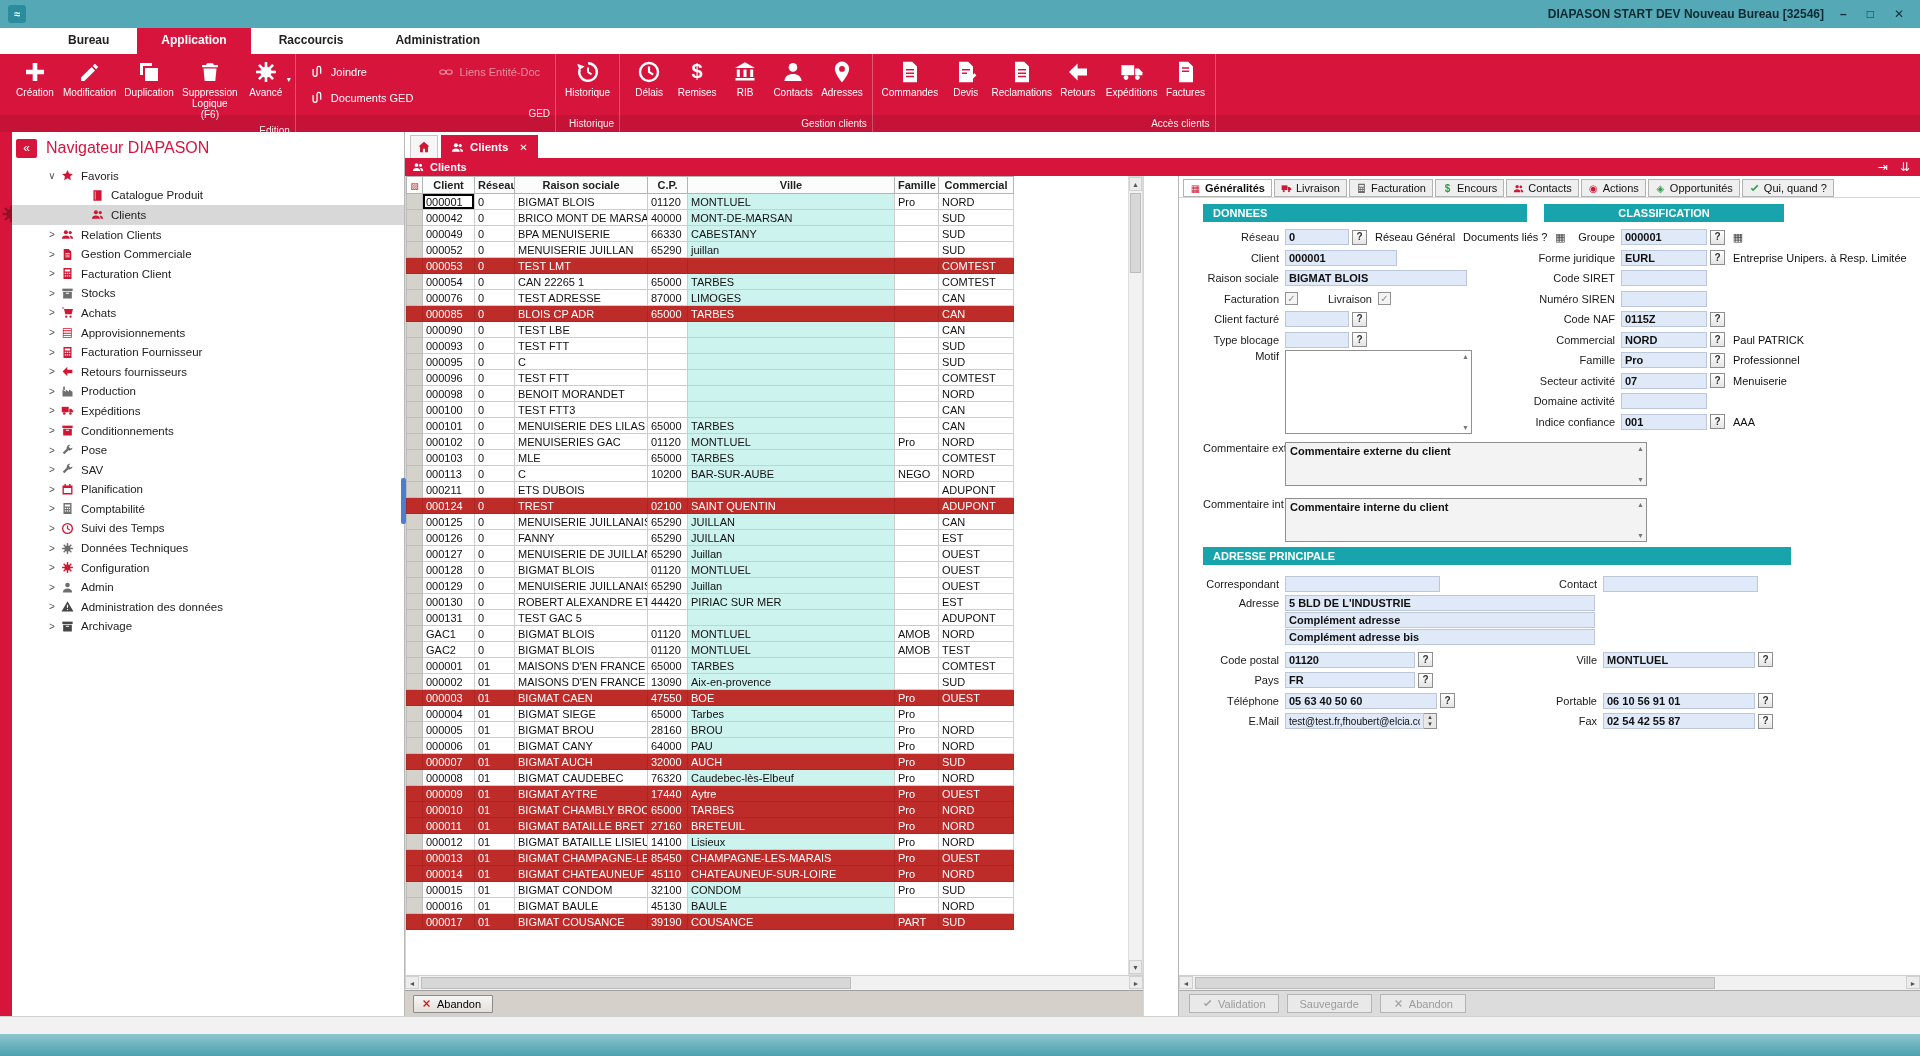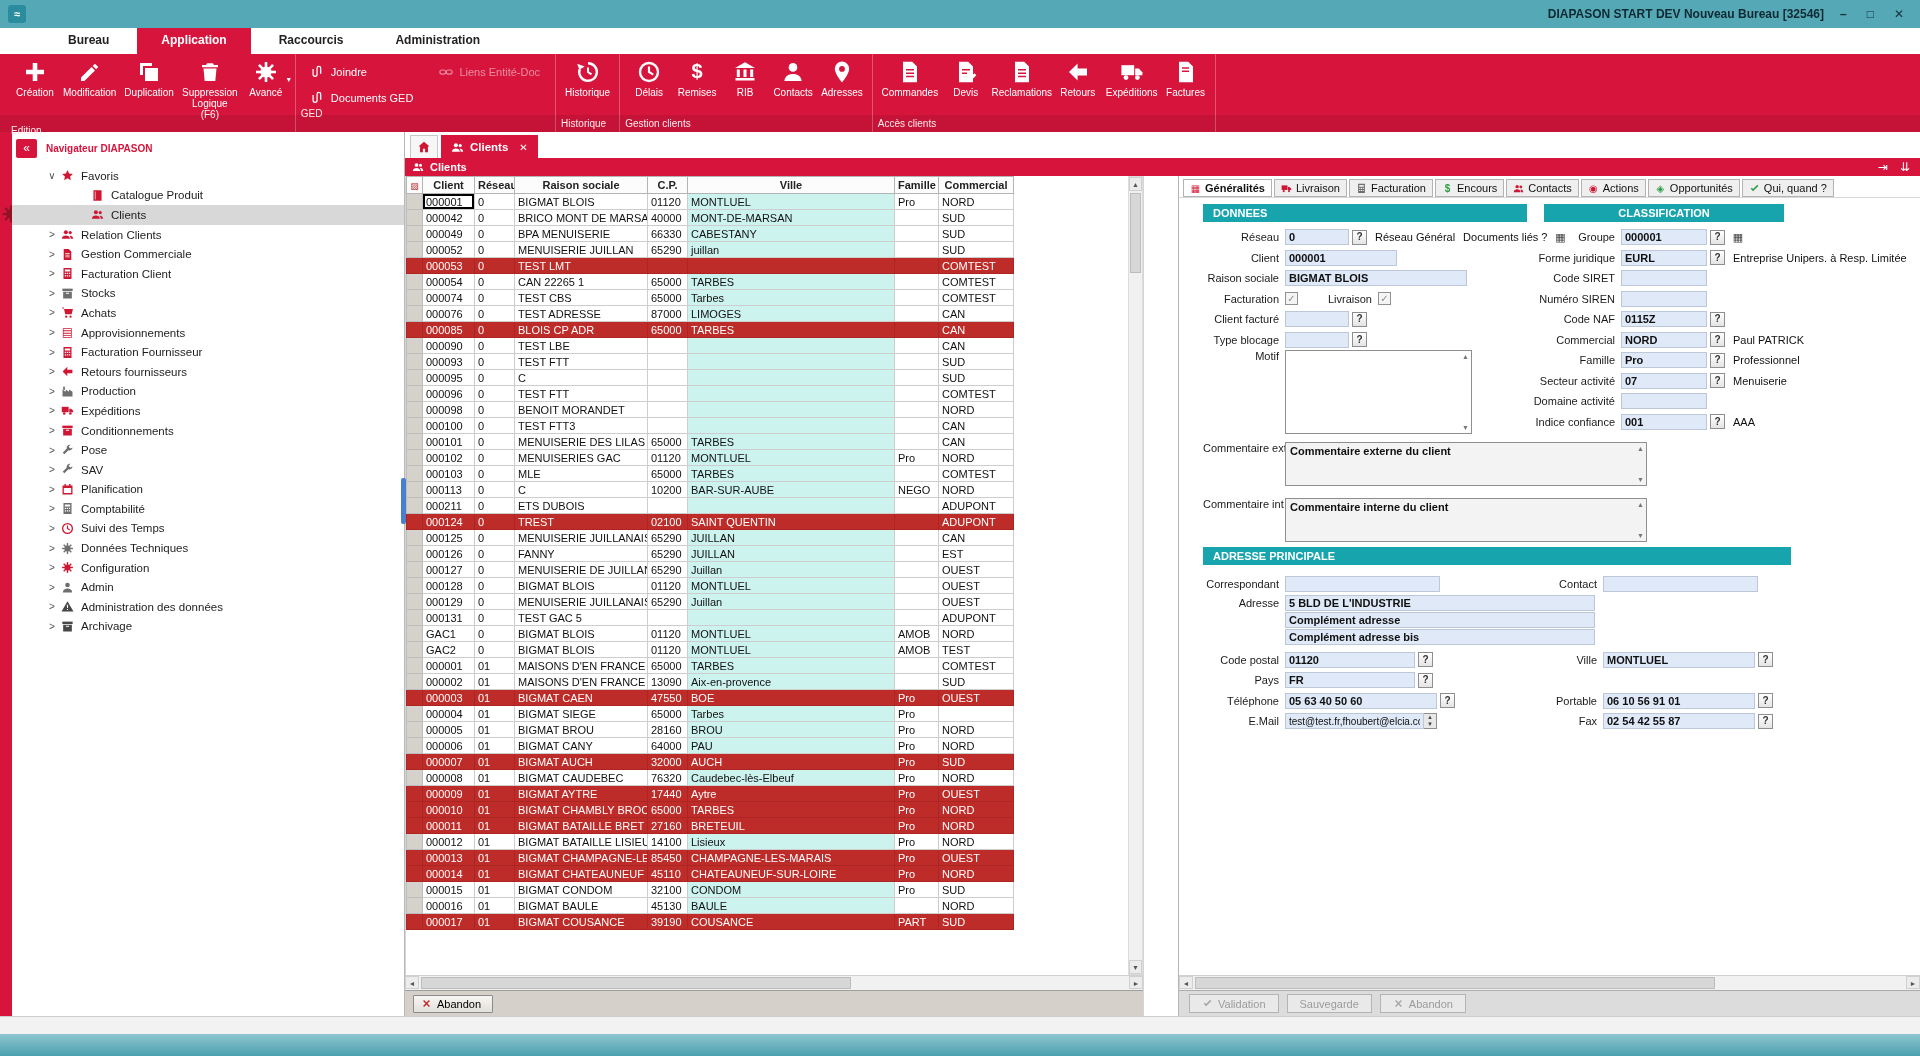"GED" .rlabel { text-align: left -> right }
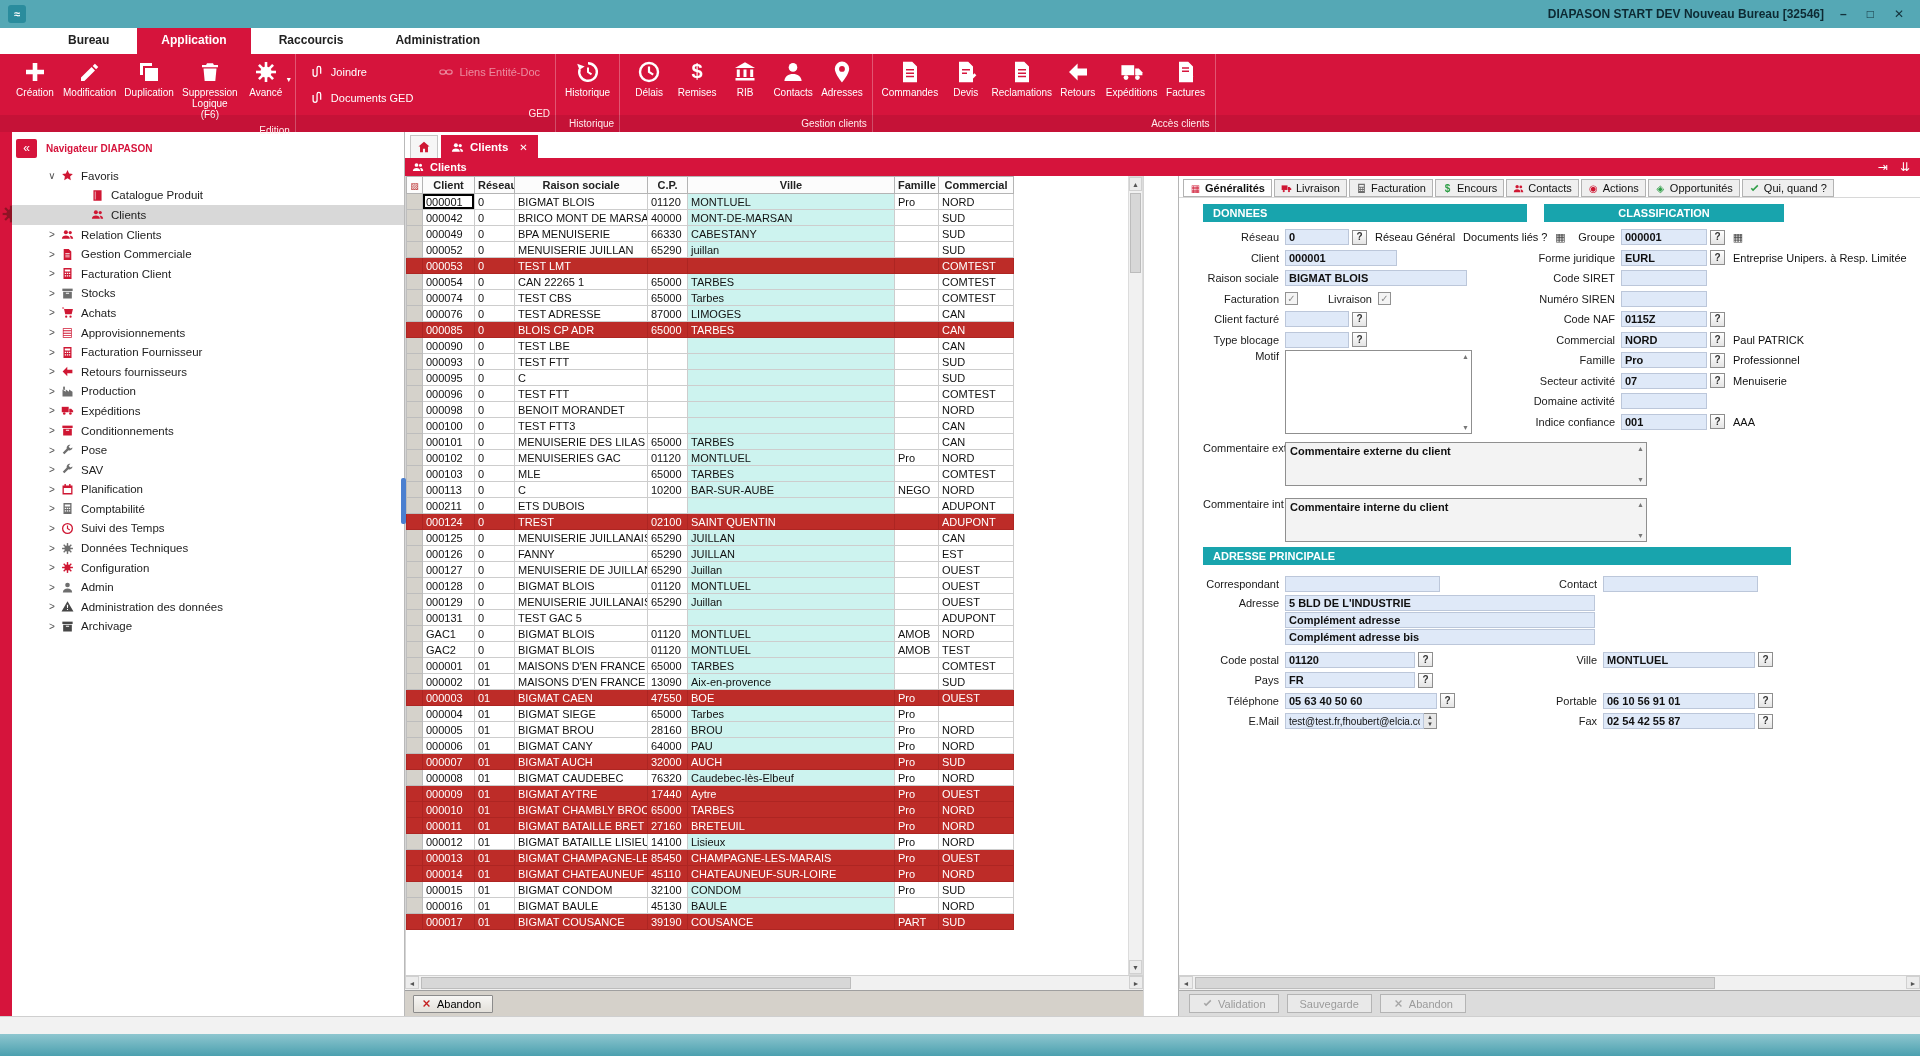"Navigateur DIAPASON" .sb-title { font-size: 10px -> 16px; font-weight: bold -> normal }
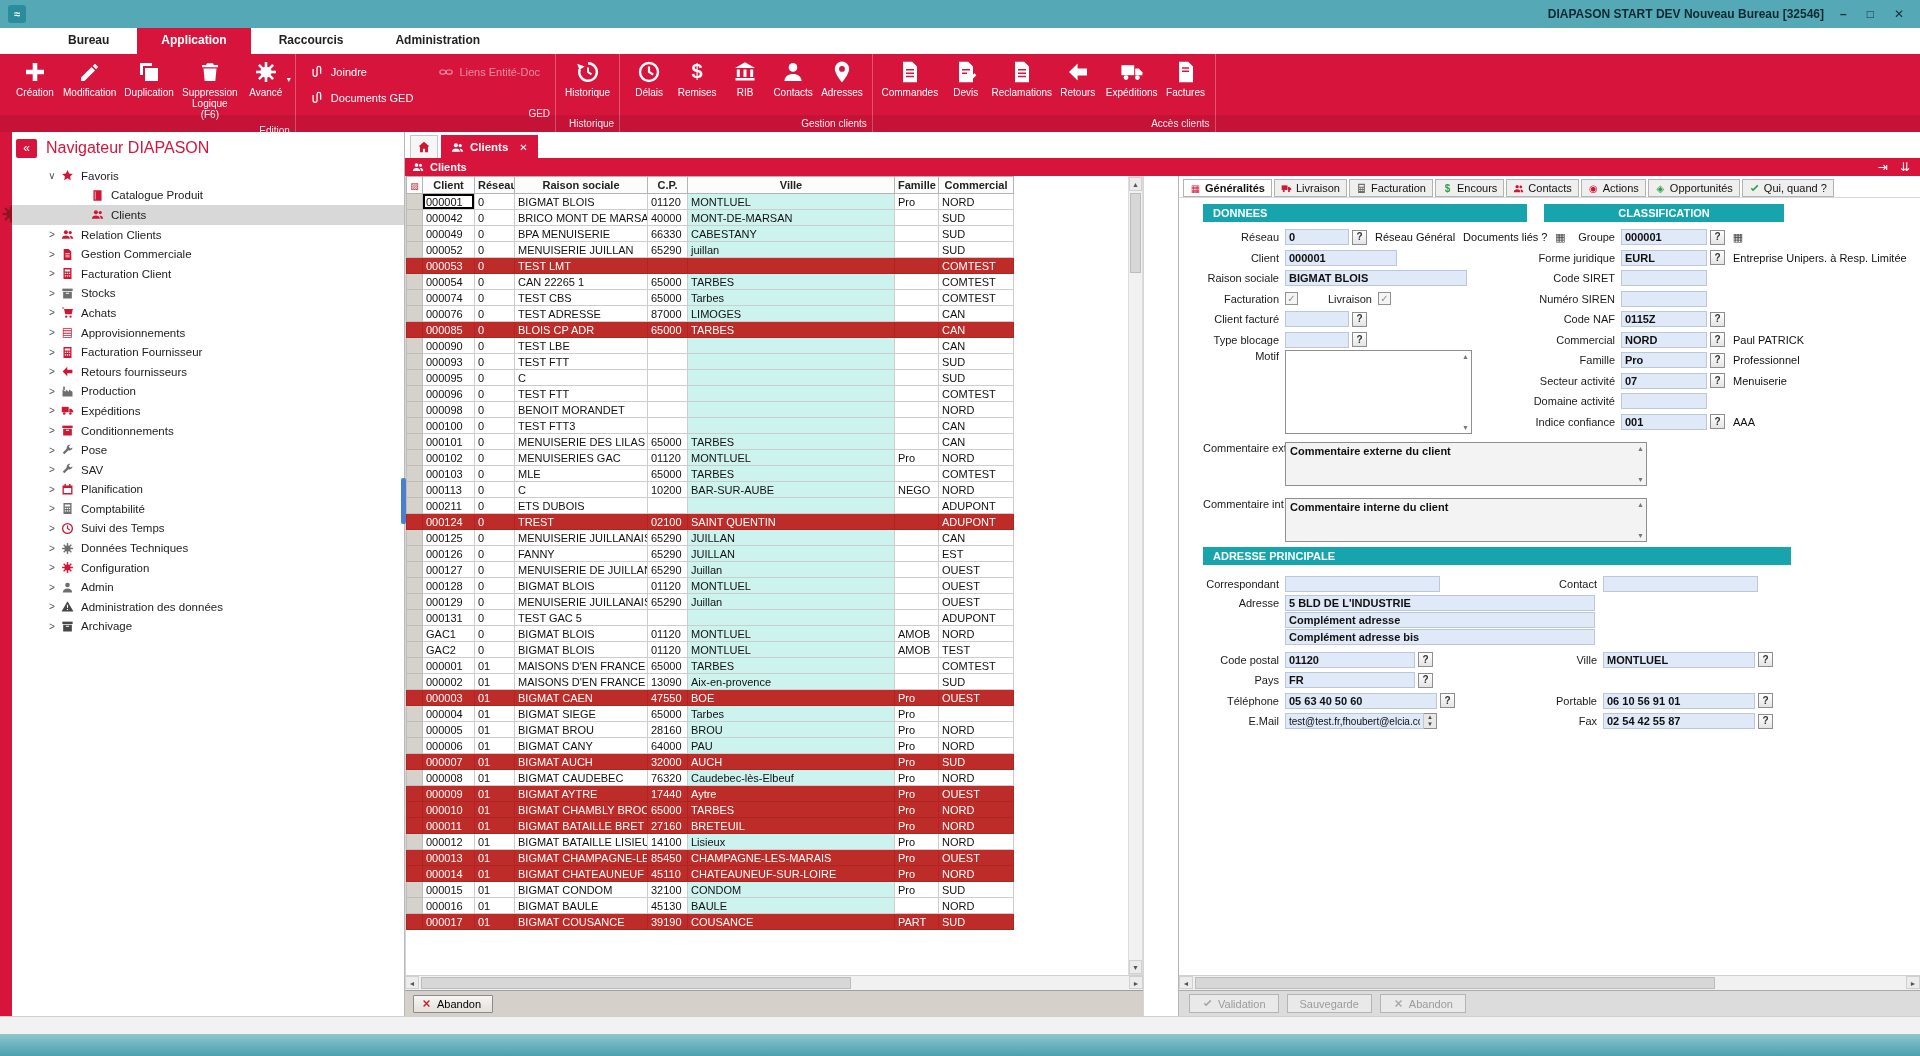"000074" tr { html: <tr> <td></td> <td>000074</td> <td>0</td> <td>TEST CBS</td> <td>65000</td> <td>Tarbes</td> <td></td> <td>COMTEST</td> </tr> -> none }
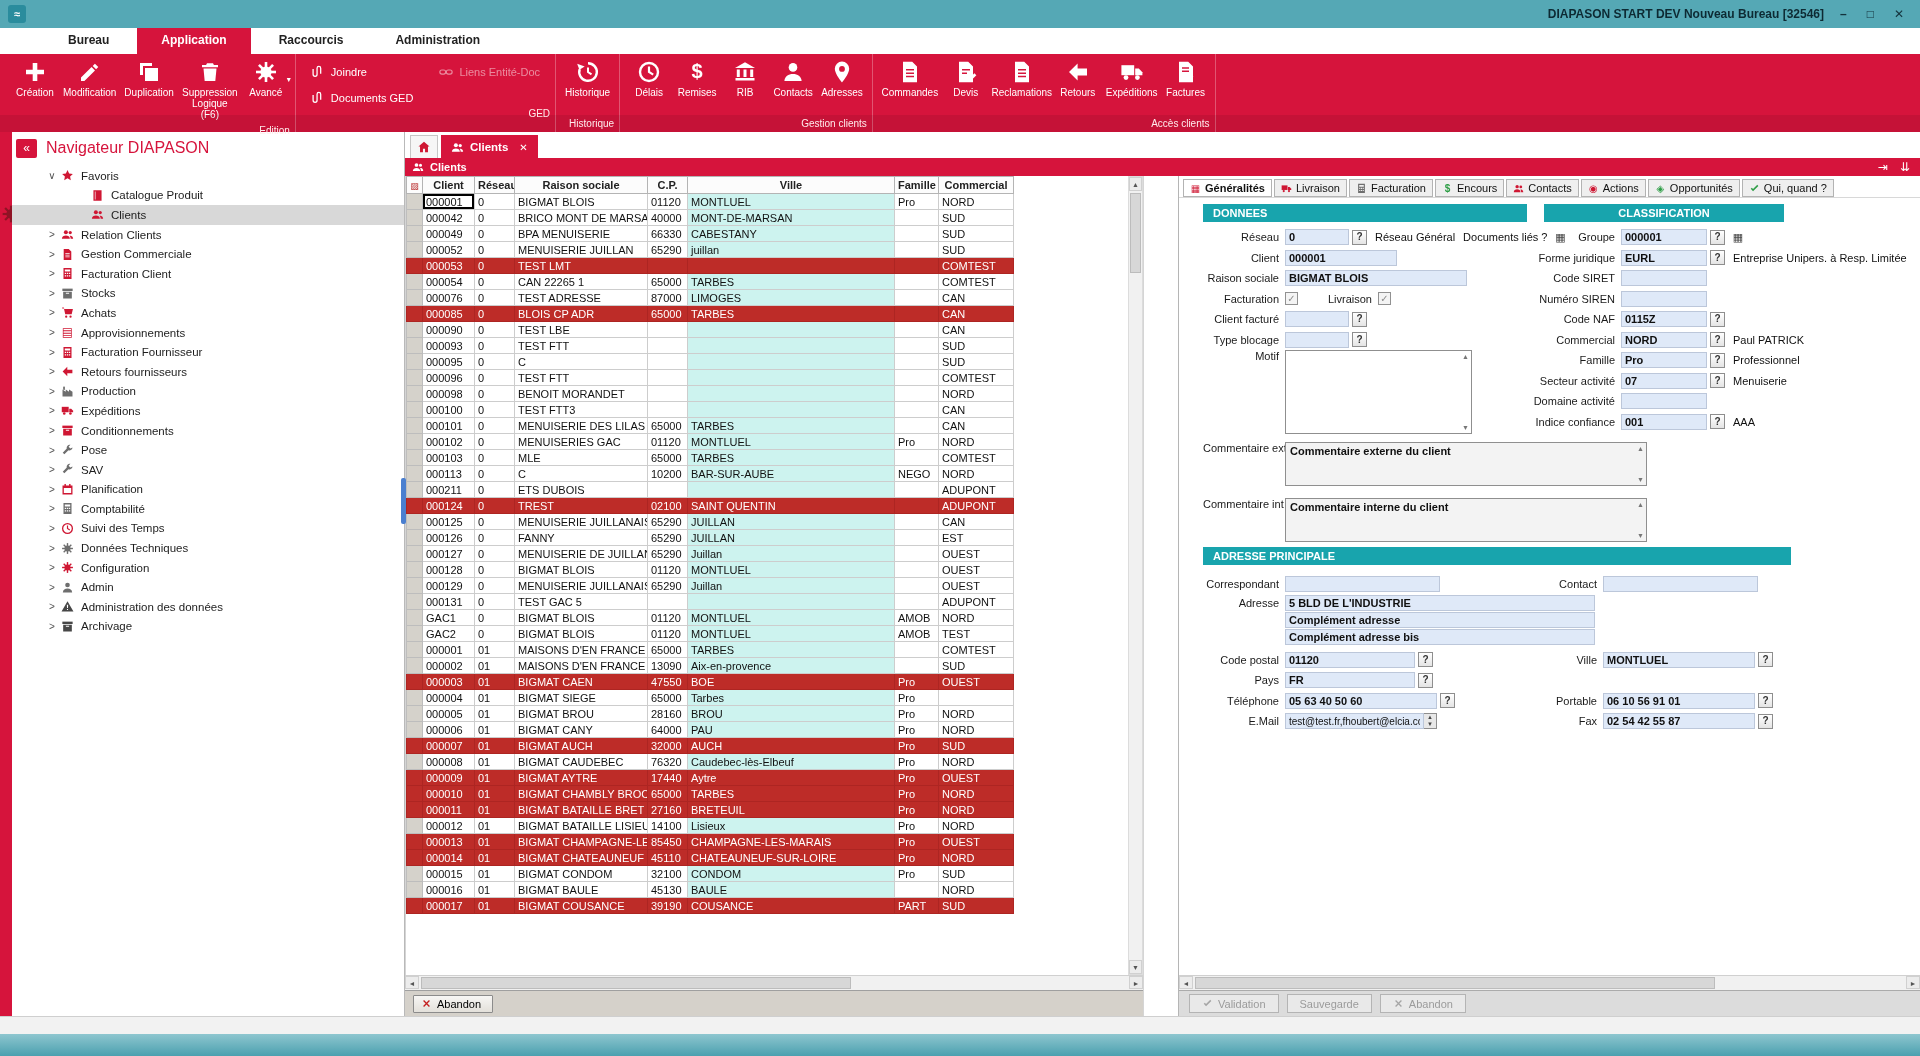"000130" tr { html: none -> <tr> <td></td> <td>000130</td> <td>0</td> <td>ROBERT ALEXANDRE ET</td> <td>44420</td> <td>PIRIAC SUR MER</td> <td></td> <td>EST</td> </tr> }
